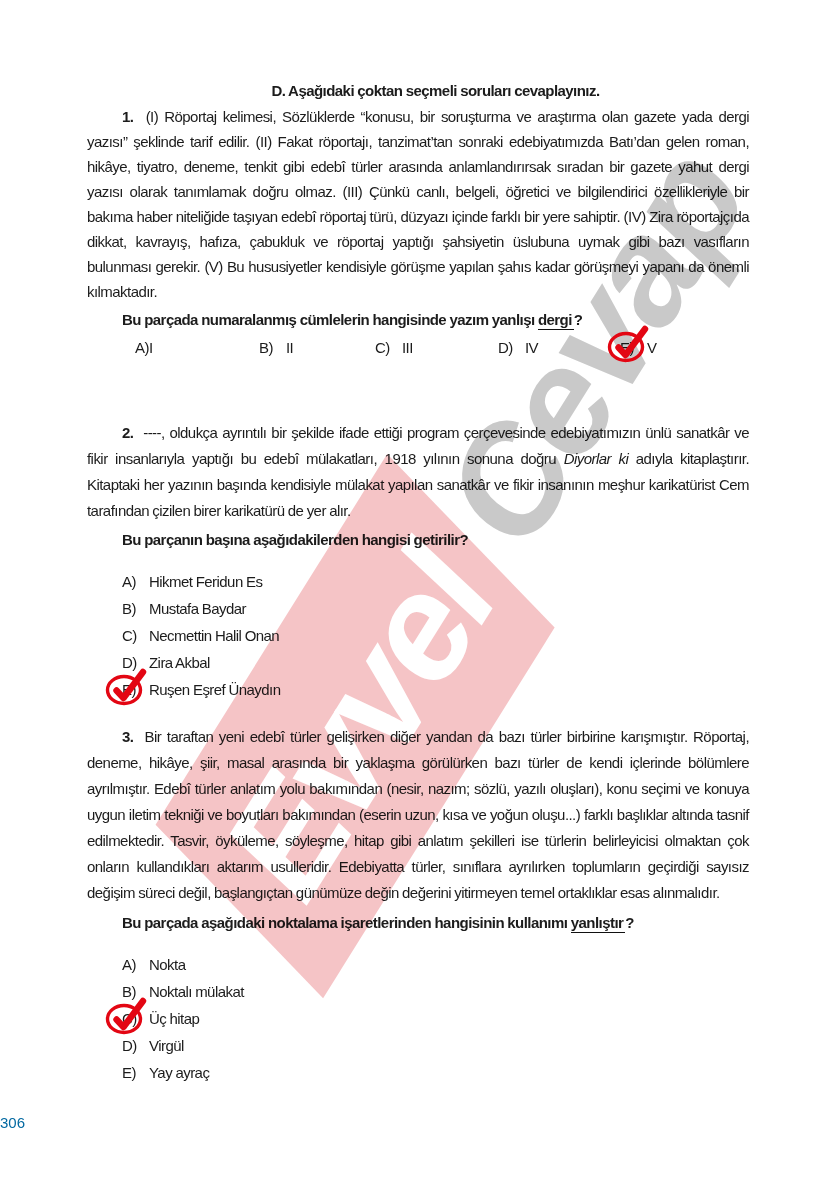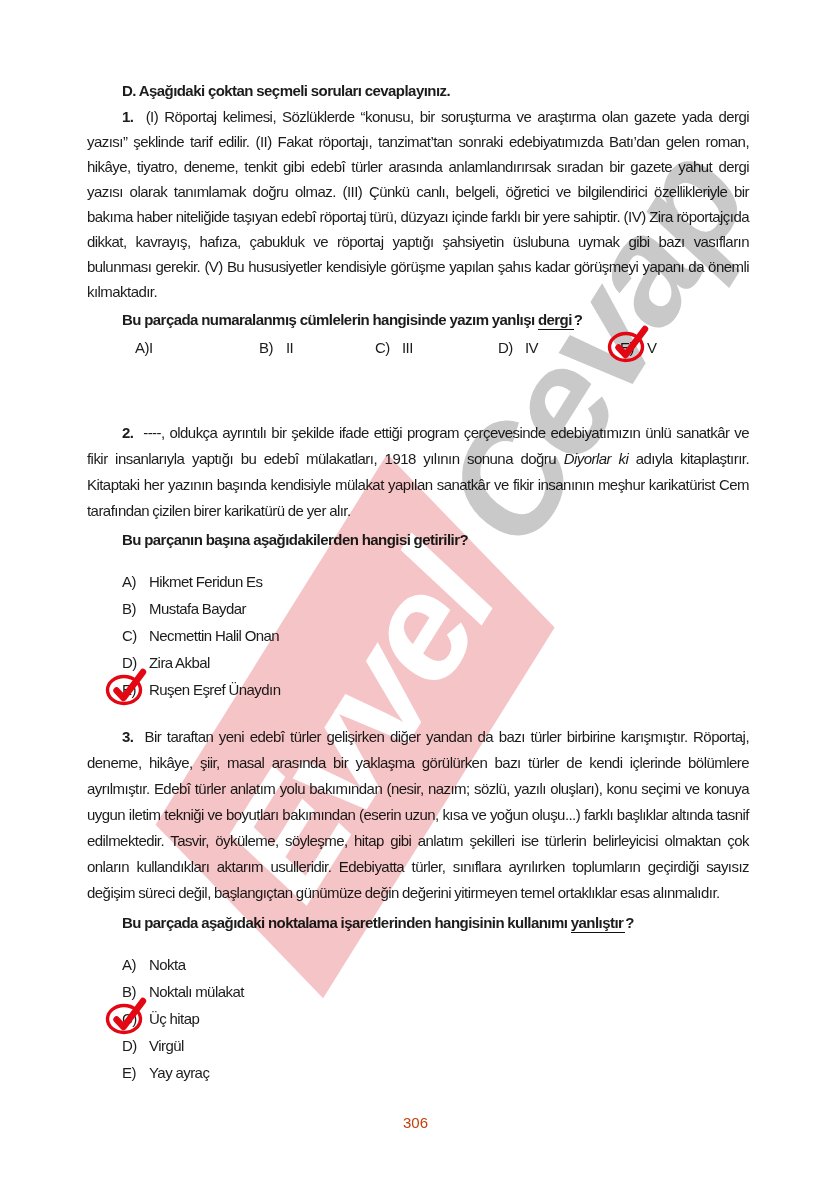"D. Aşağıdaki çoktan seçmeli soruları" .sec-header { text-align: none -> center }
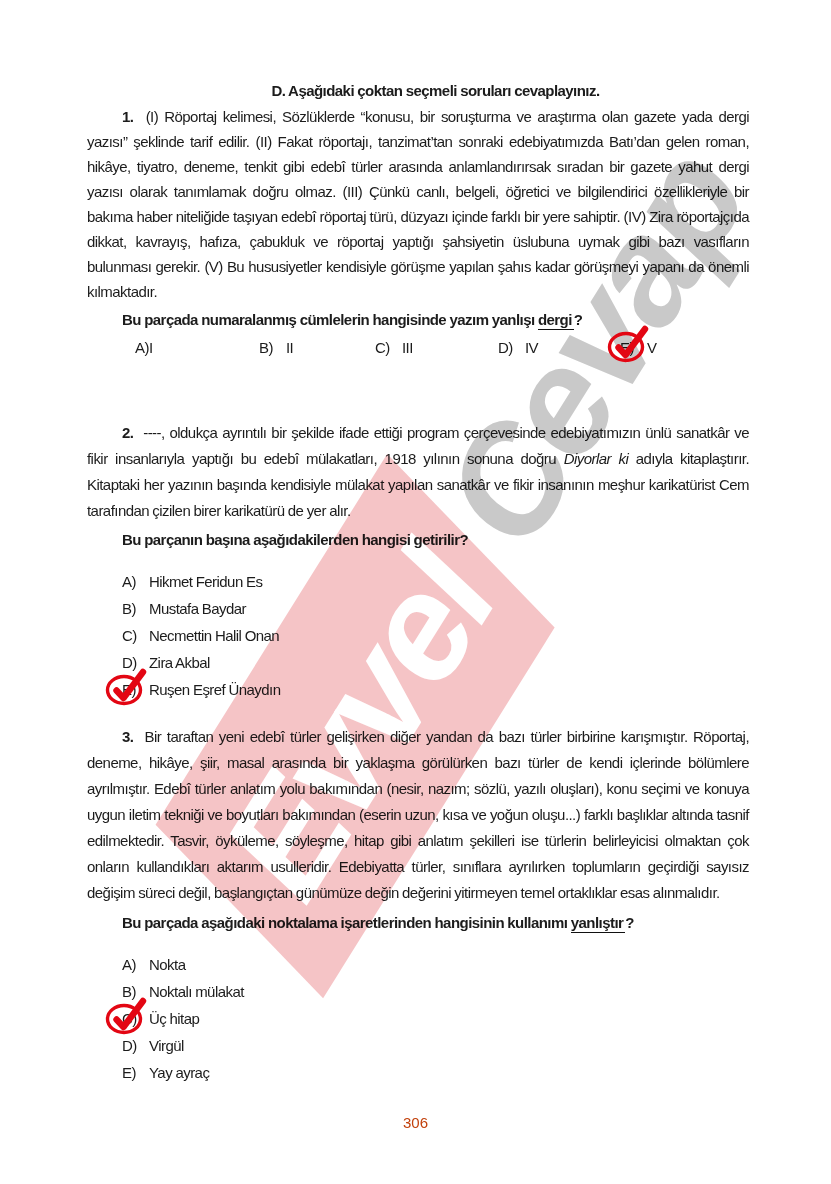"306" .page-num { color: #c2410c -> #0369a1; text-align: center -> none }
